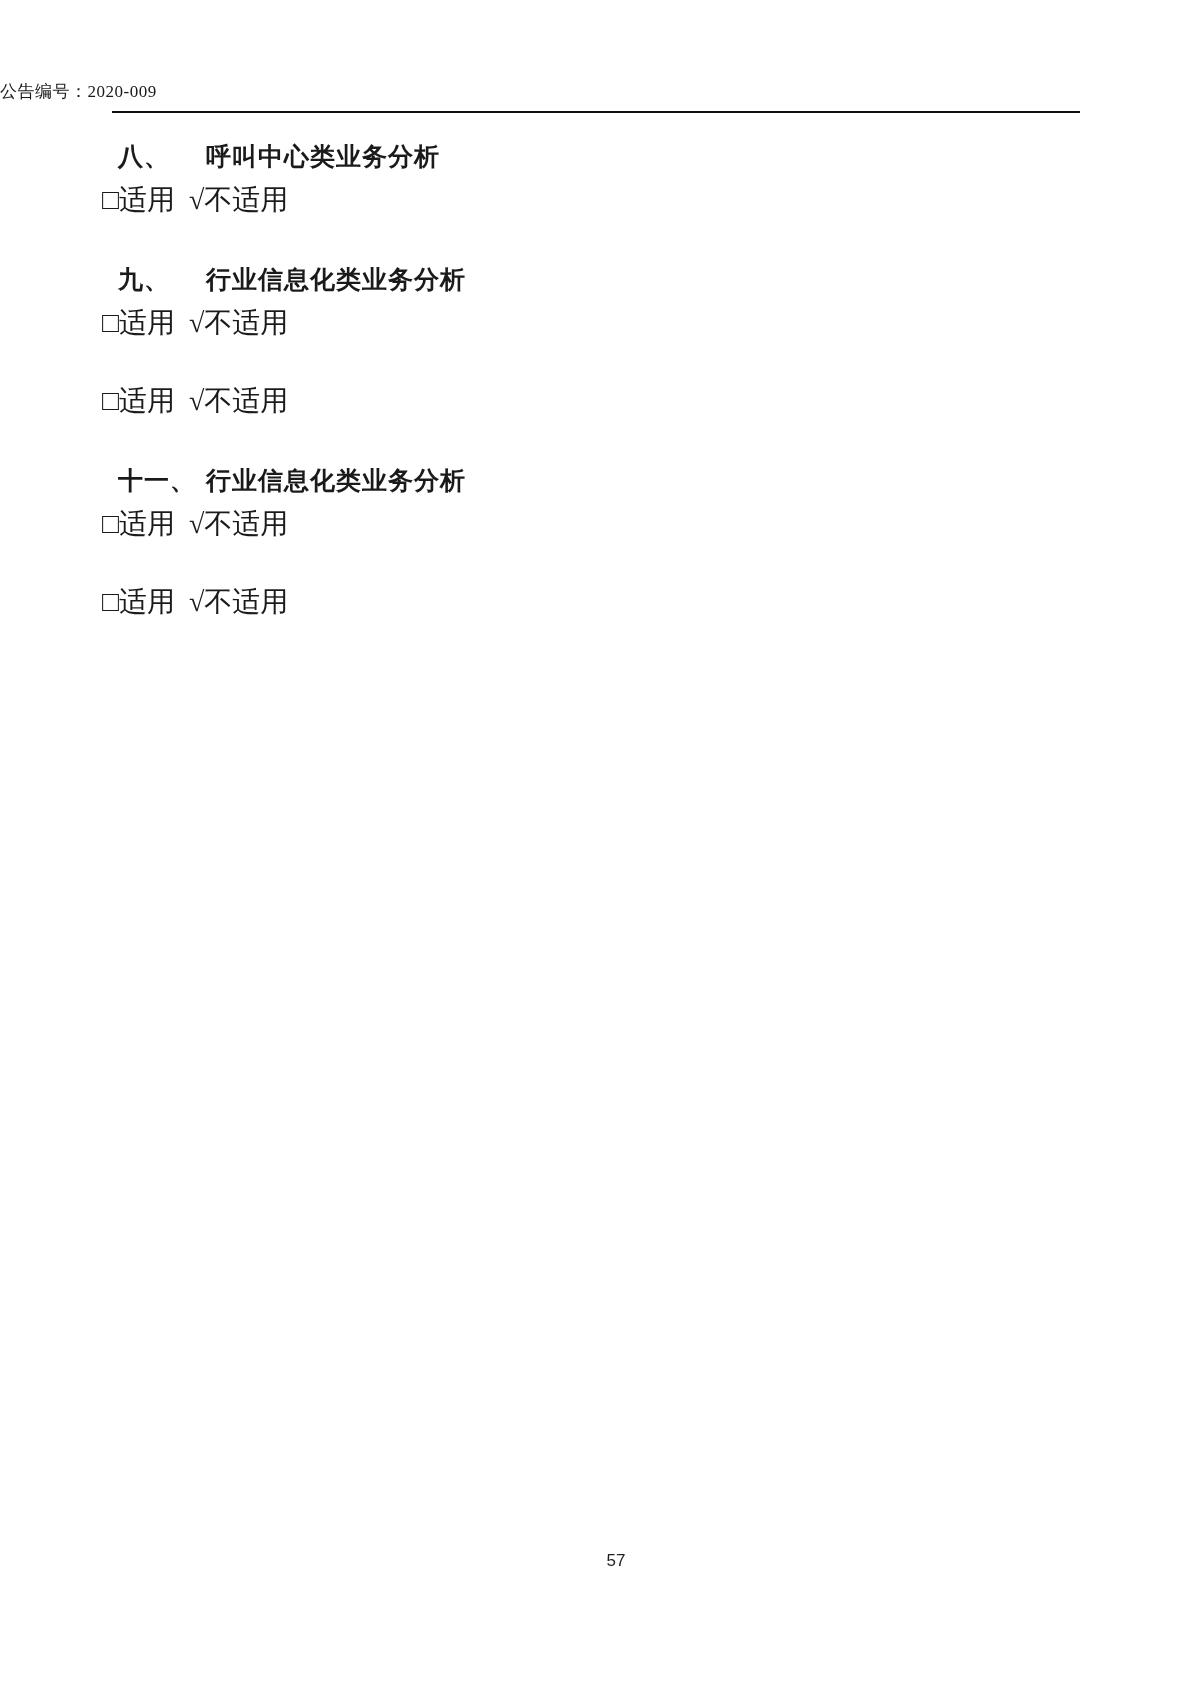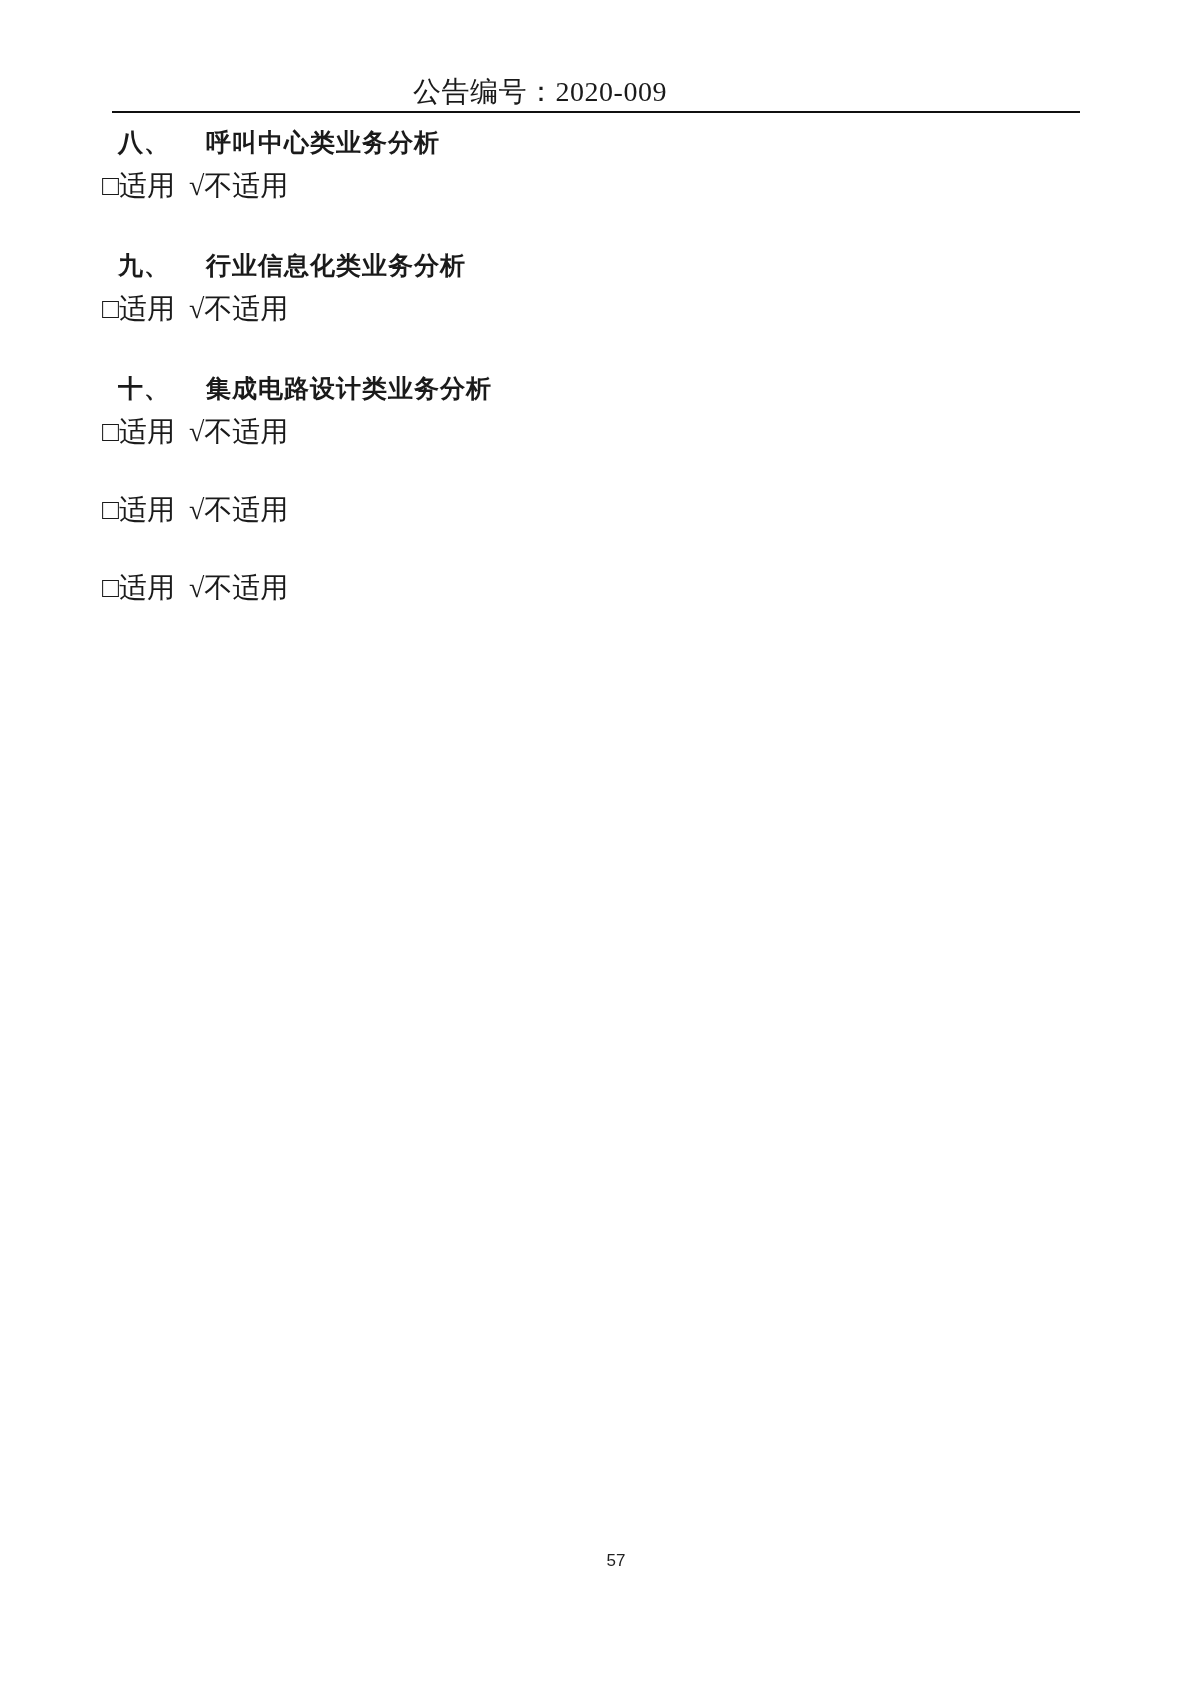"公告编号：2020-009" .announcement { font-size: 28px -> 17px; text-align: center -> left }
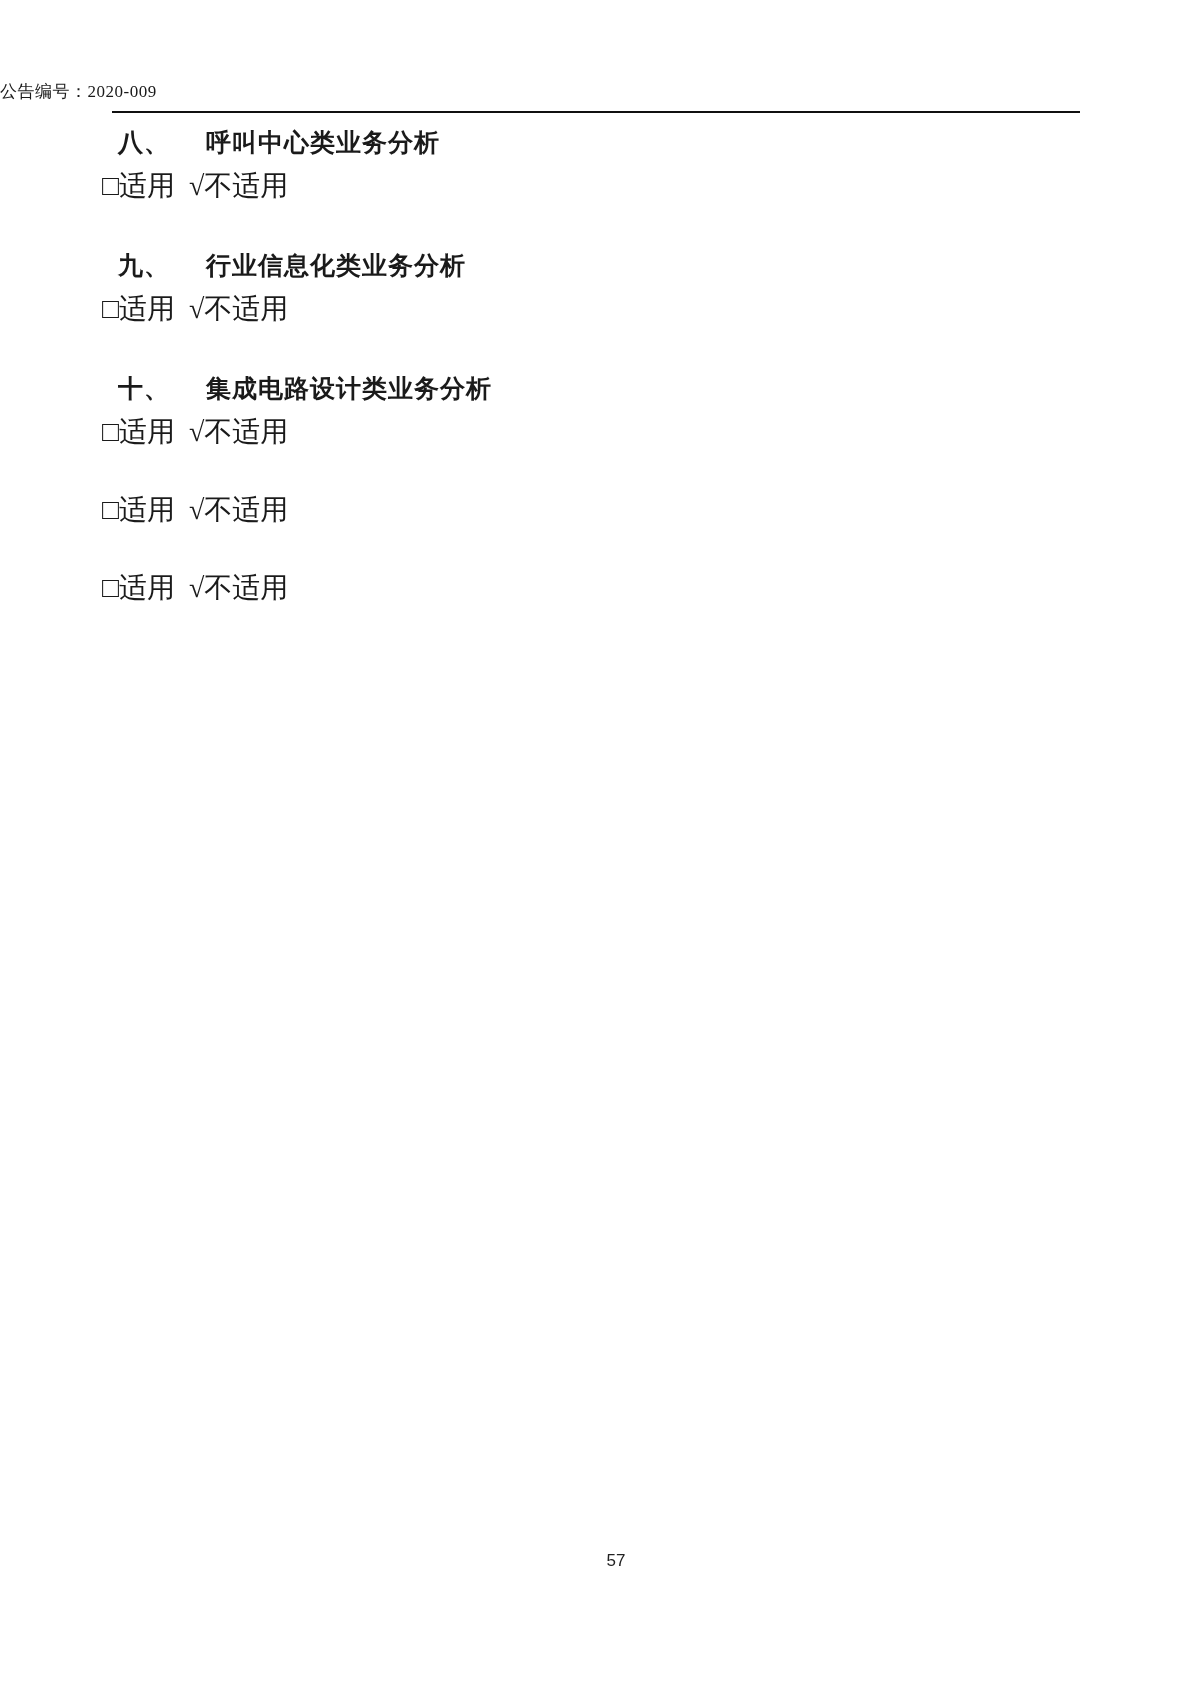"八、 呼叫中心类业务分析" .sec.first { margin-top: 16px -> 30px }
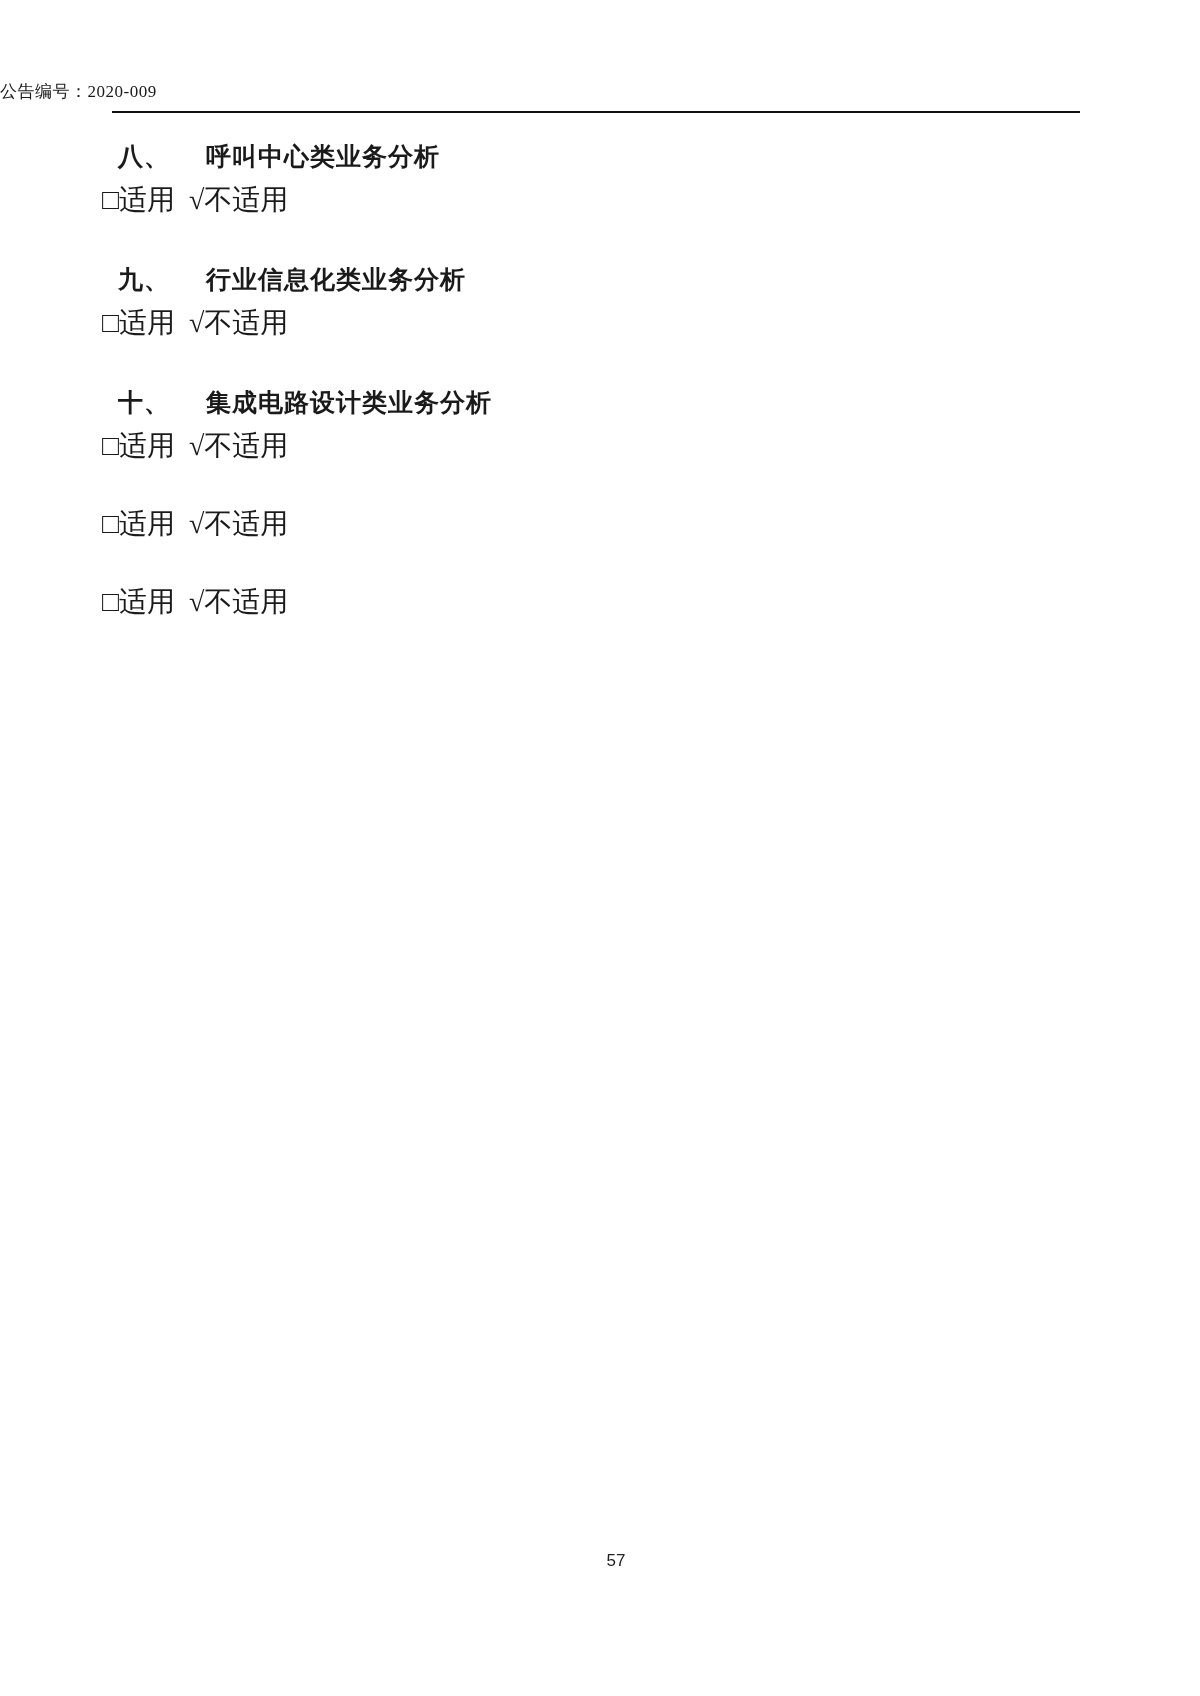"十、 集成电路设计类业务分析" h2.sec-heading { html: <h2> <span>十、</span><span>集成电路设计类业务分析</span> </h2> -> none }
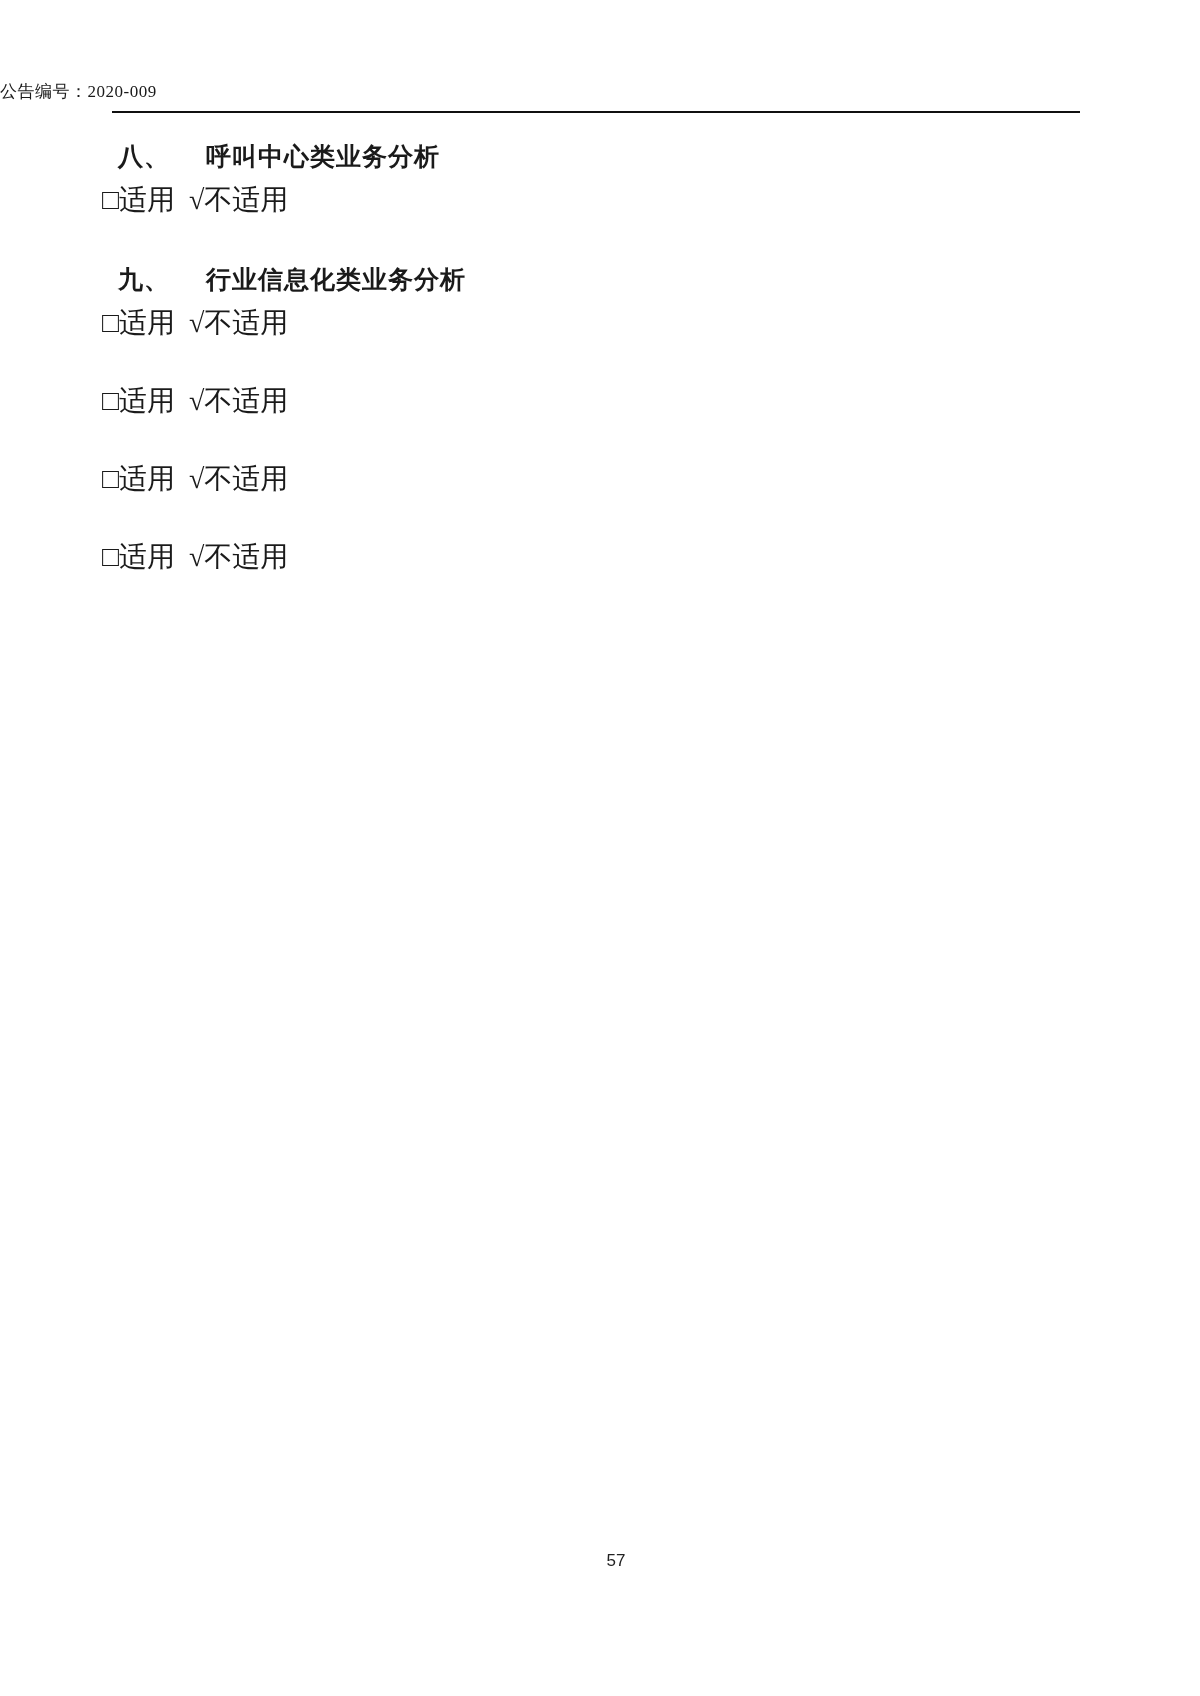"十一、 行业信息化类业务分析" h2.sec-heading { html: none -> <h2> <span>十一、</span><span>行业信息化类业务分析</span> </h2> }
